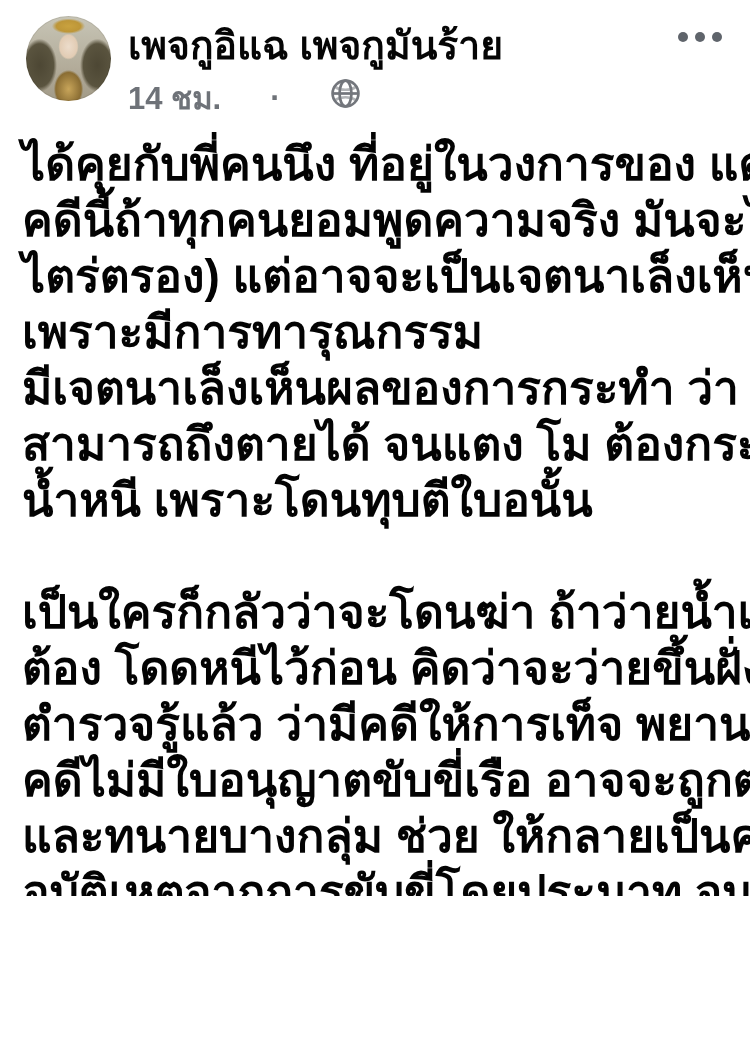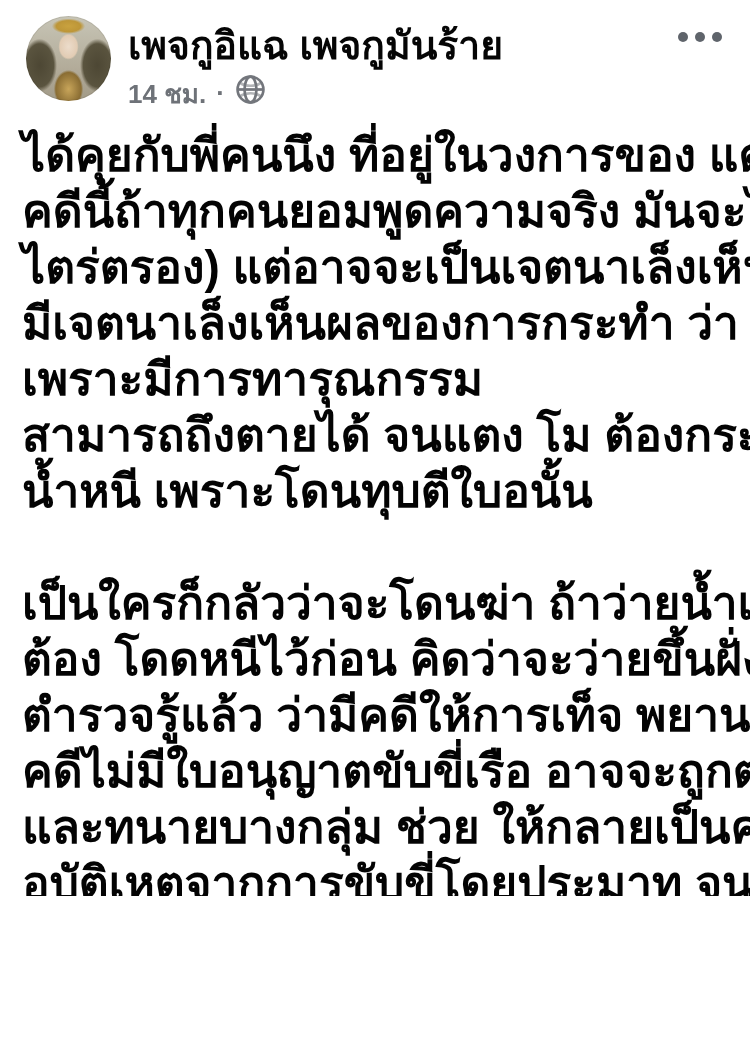"14 ชม." .meta-row { font-size: 26px -> 31px; gap: none -> 39px }
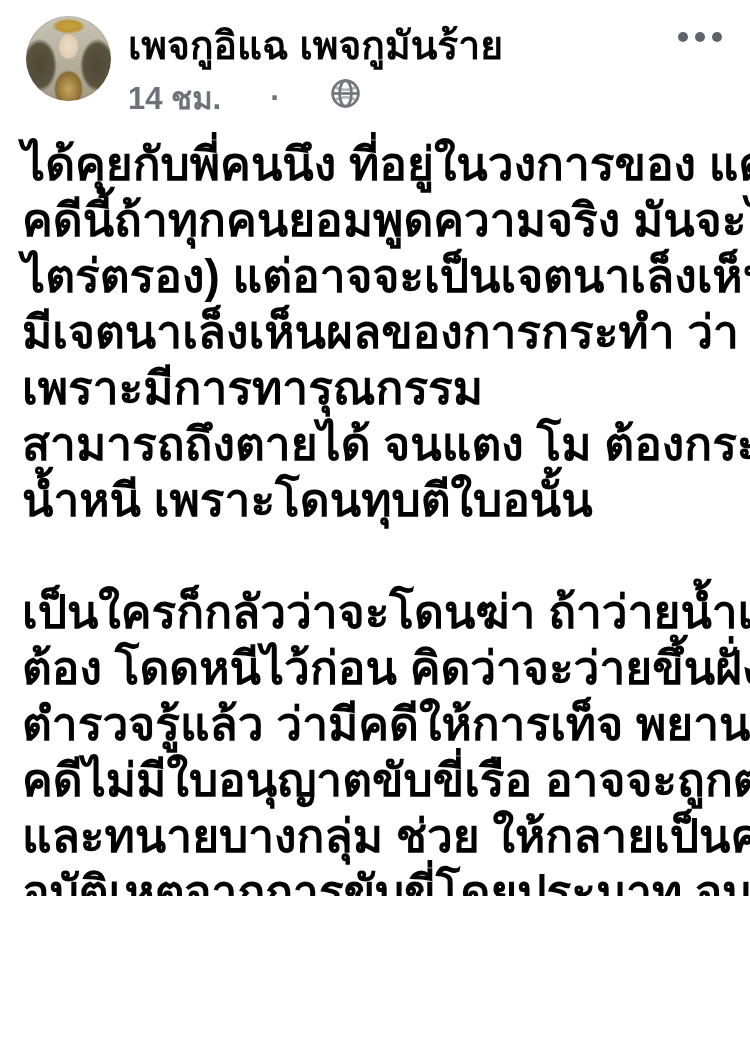"มีเจตนาเล็งเห็นผลของการกระทำ ว่า" span.post-line { order: before "เพราะมีการทารุณกรรม" -> after "เพราะมีการทารุณกรรม" }
